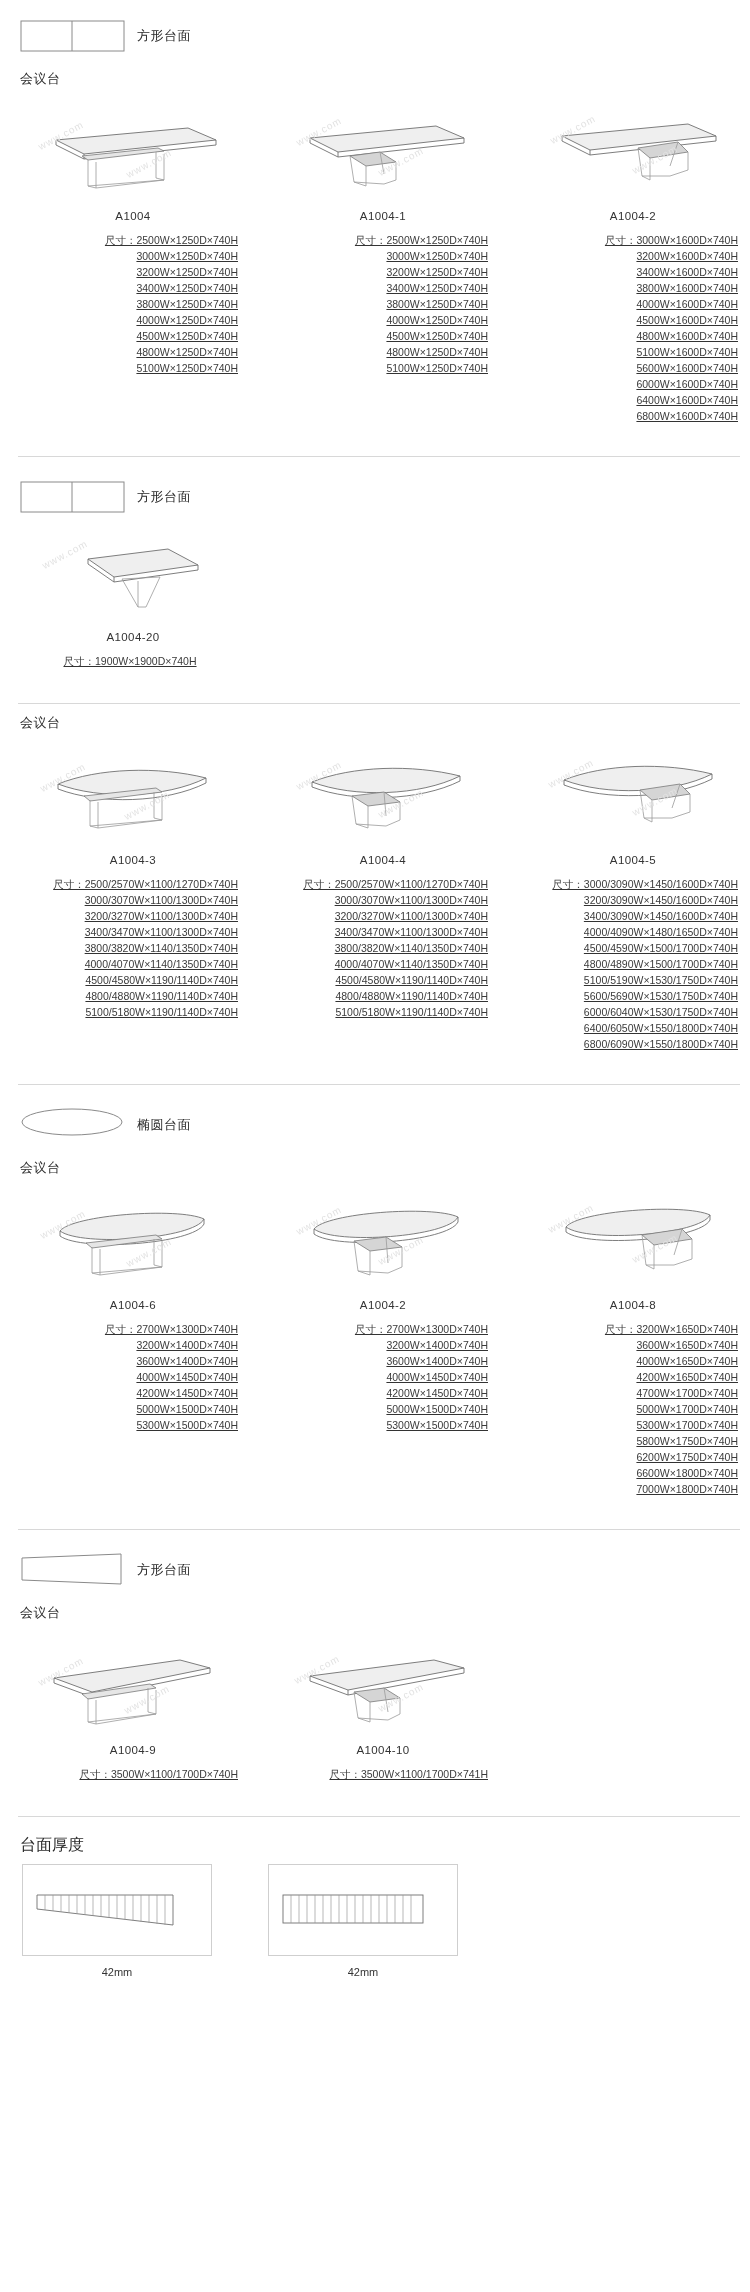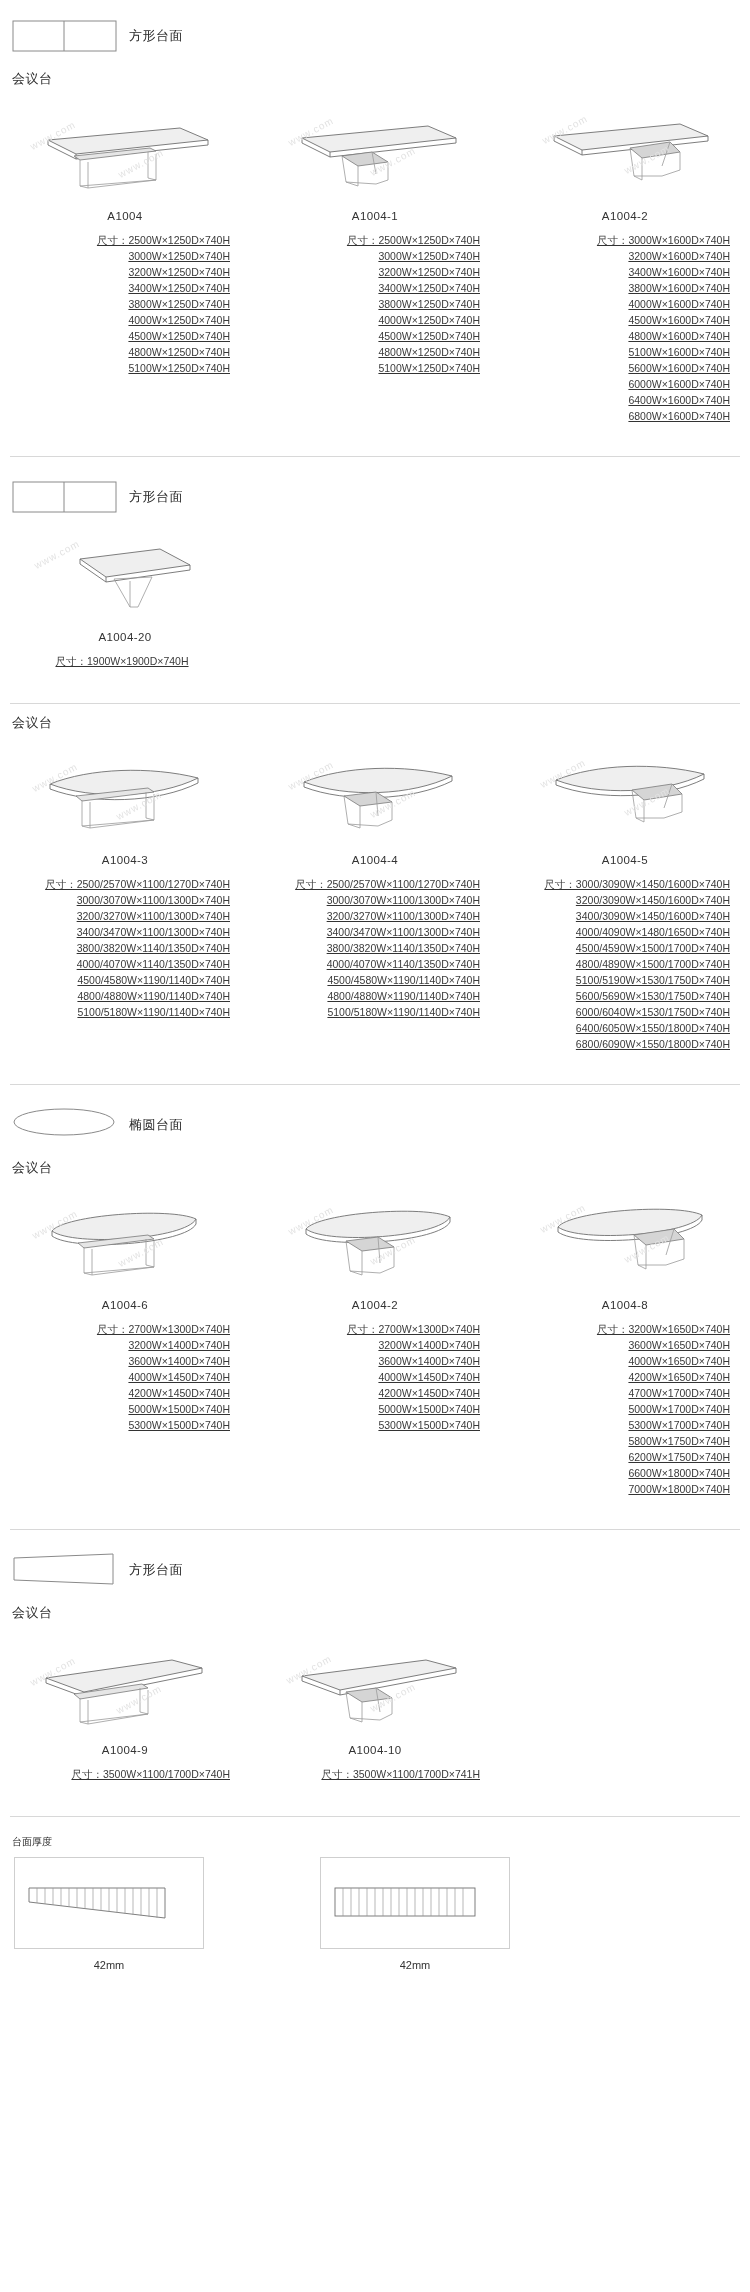"方形台面" .section { margin-left: none -> 8px }
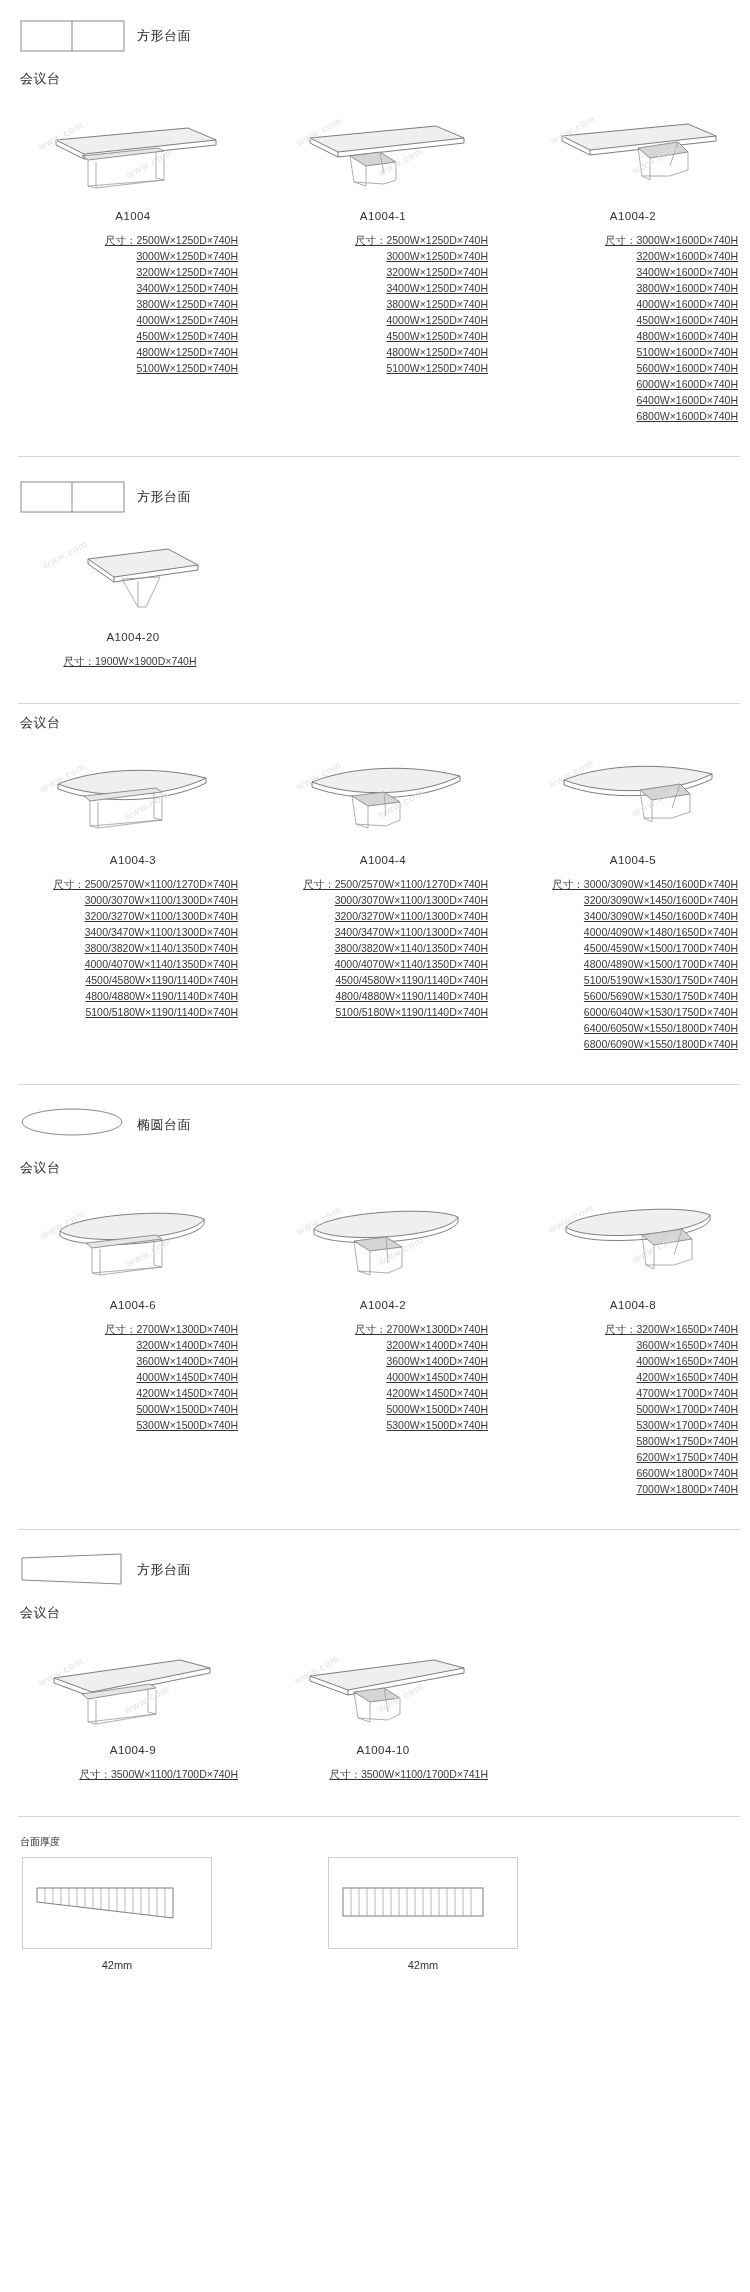"台面厚度" .thick-title { font-size: 10px -> 16px }
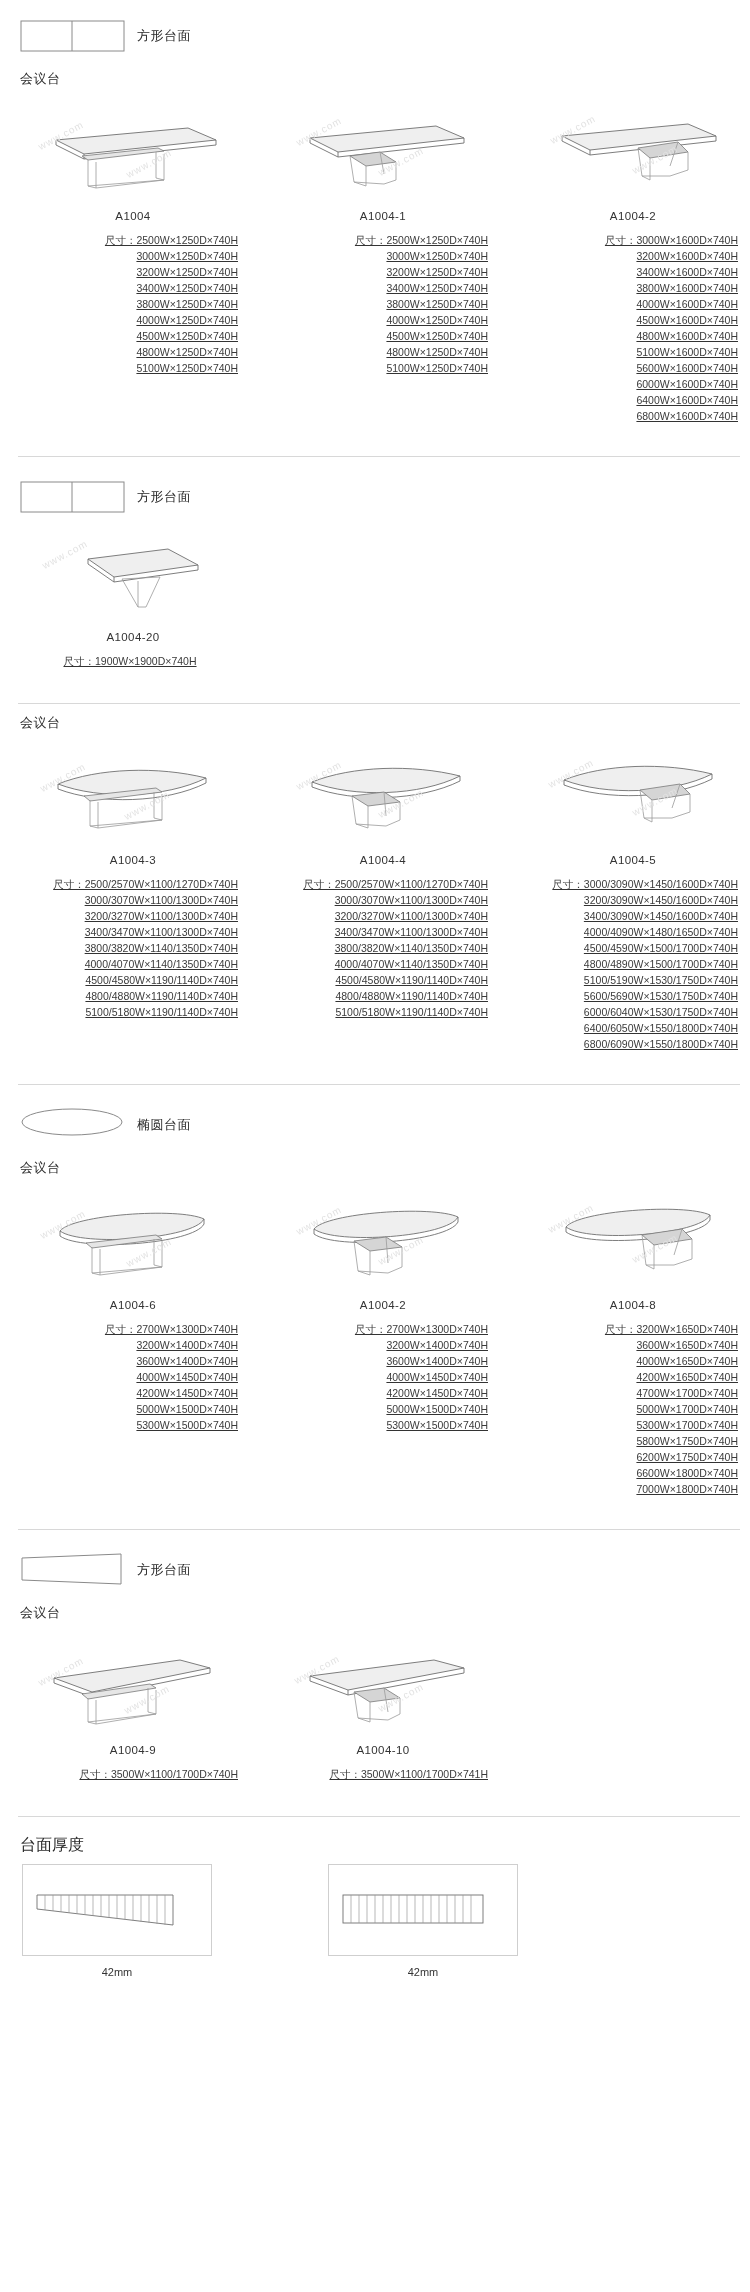"42mm" .thick-row { gap: 116px -> 56px }
